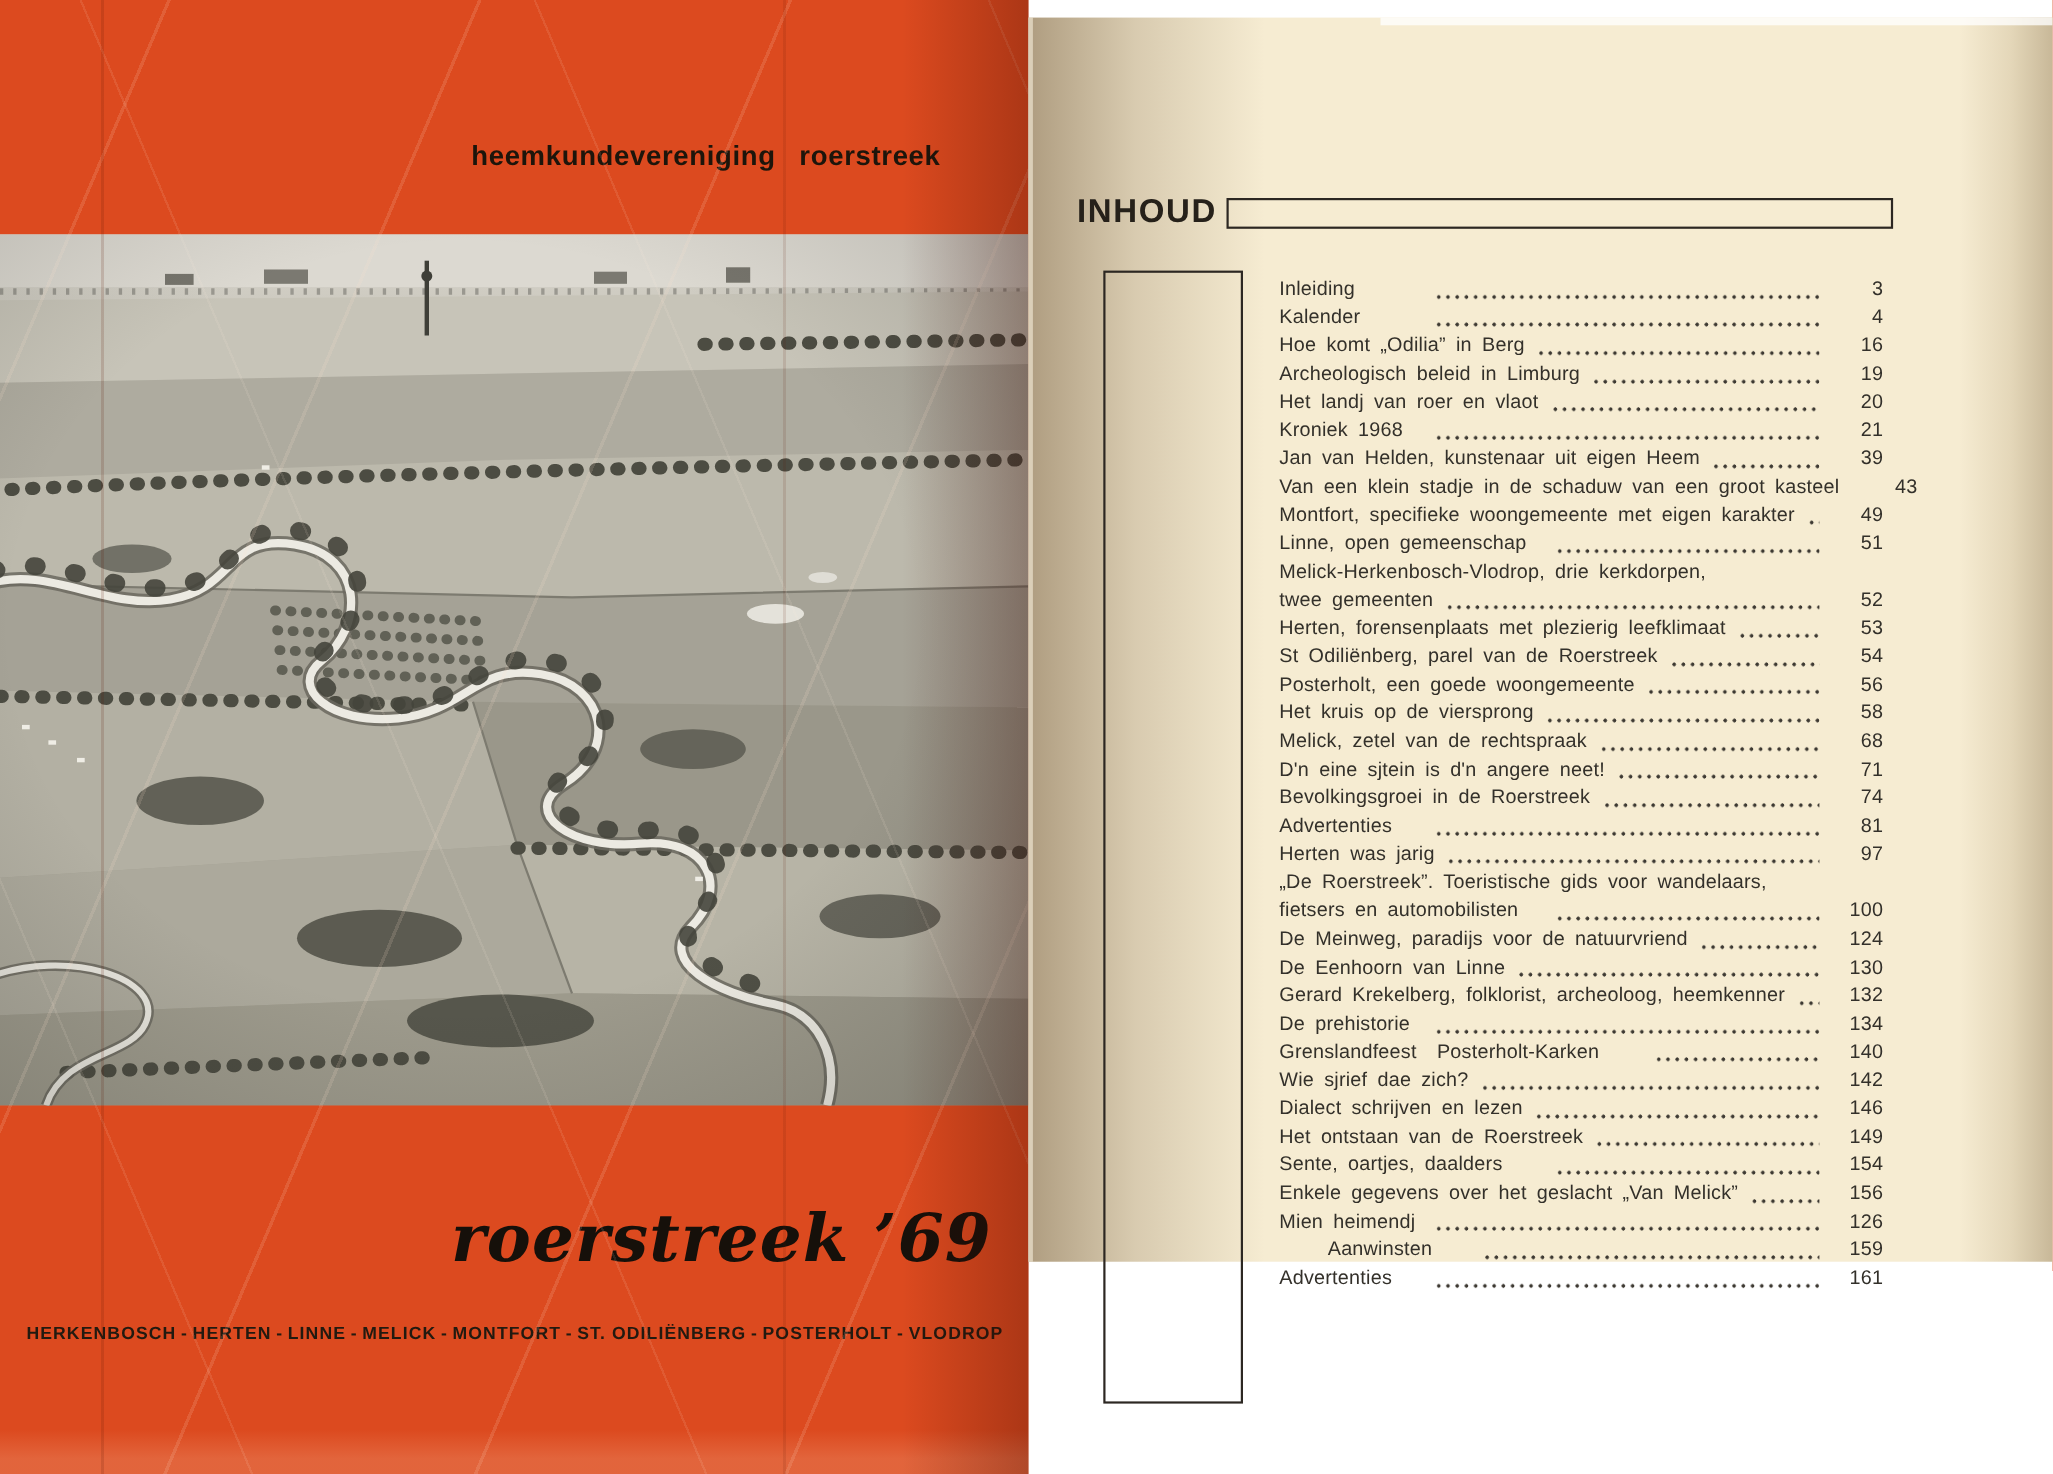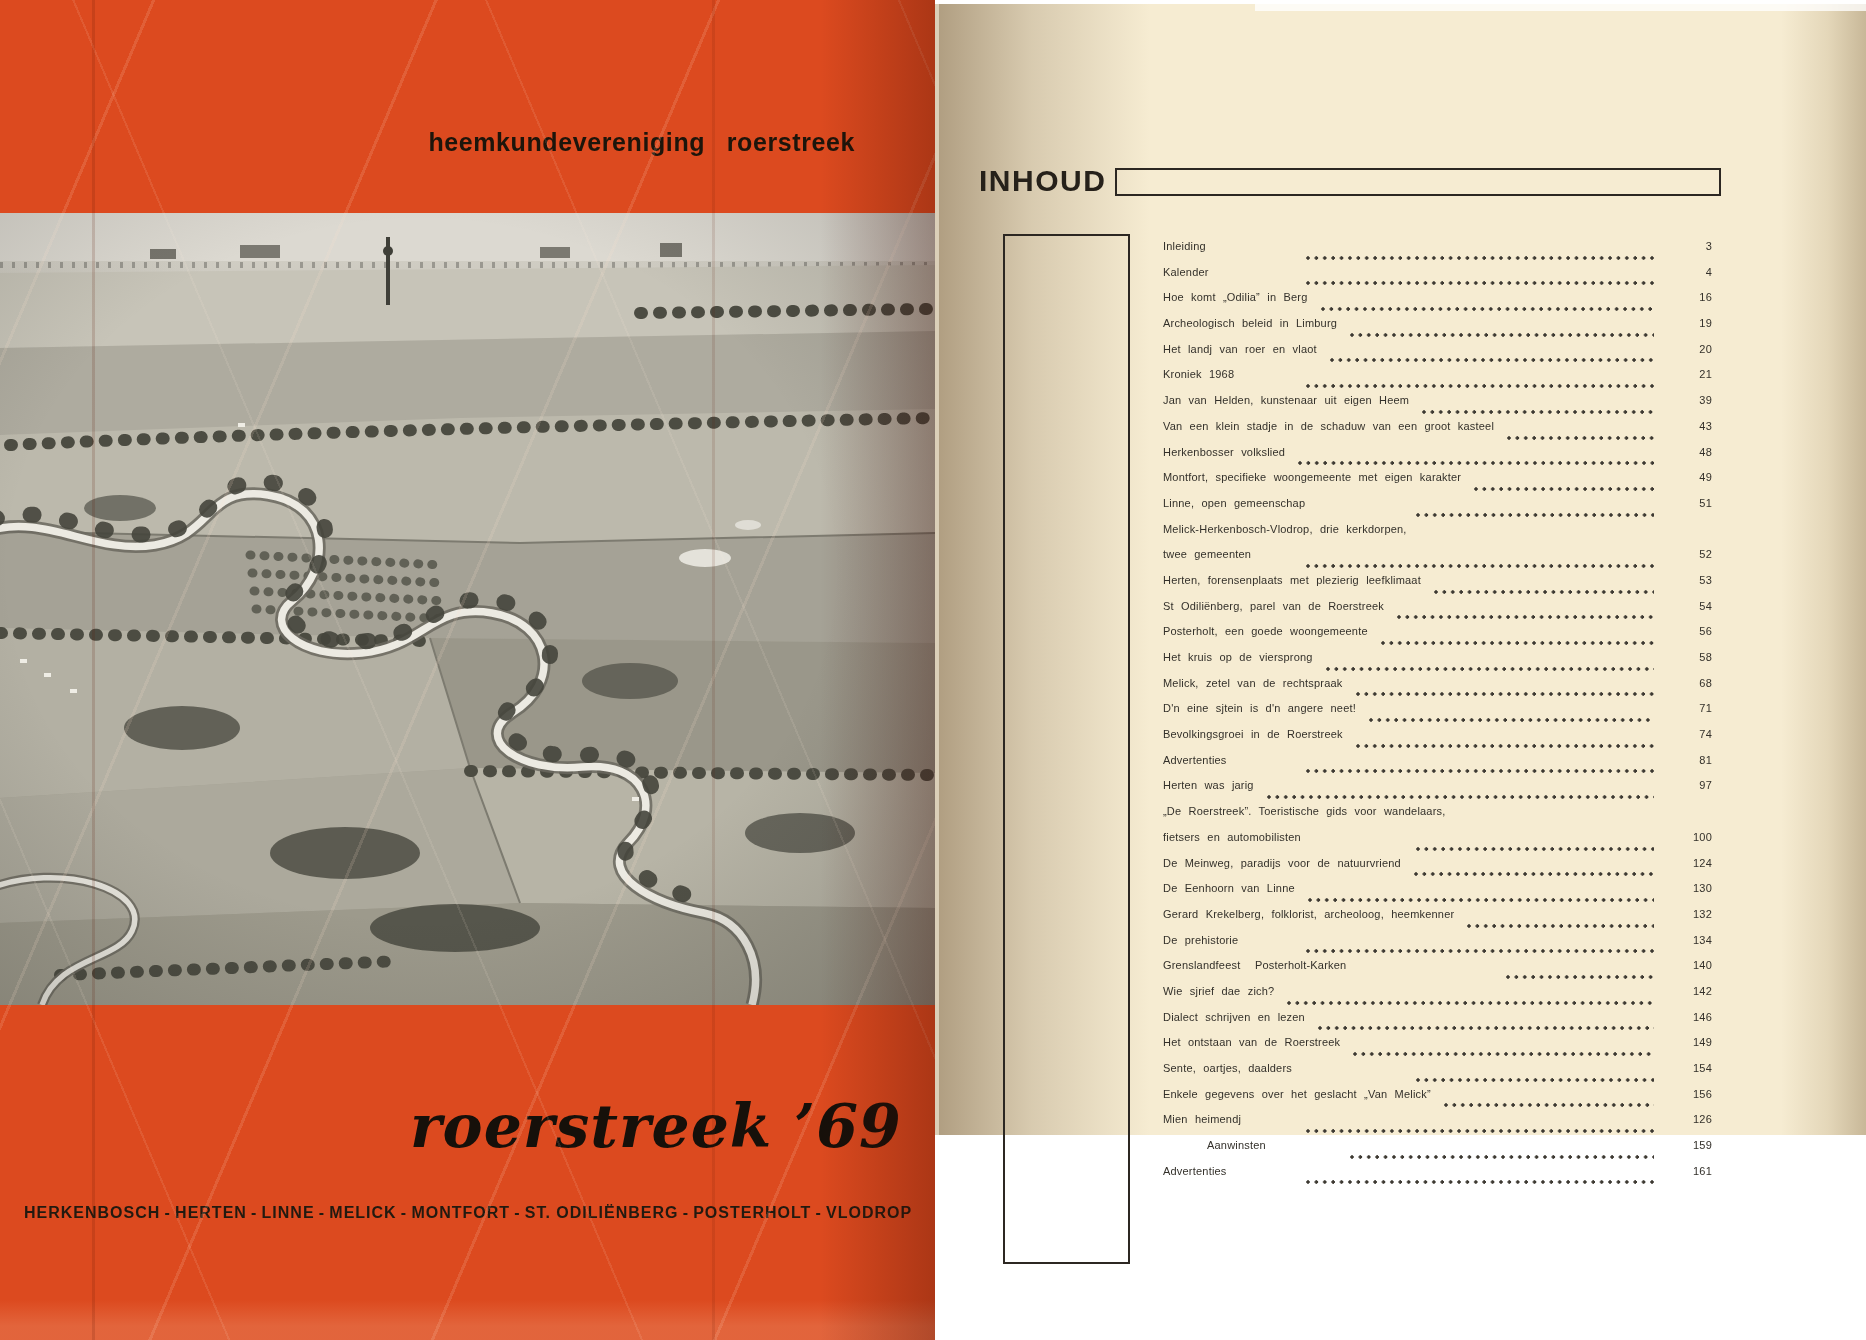"INHOUD" .page { top: 4px -> 16px }
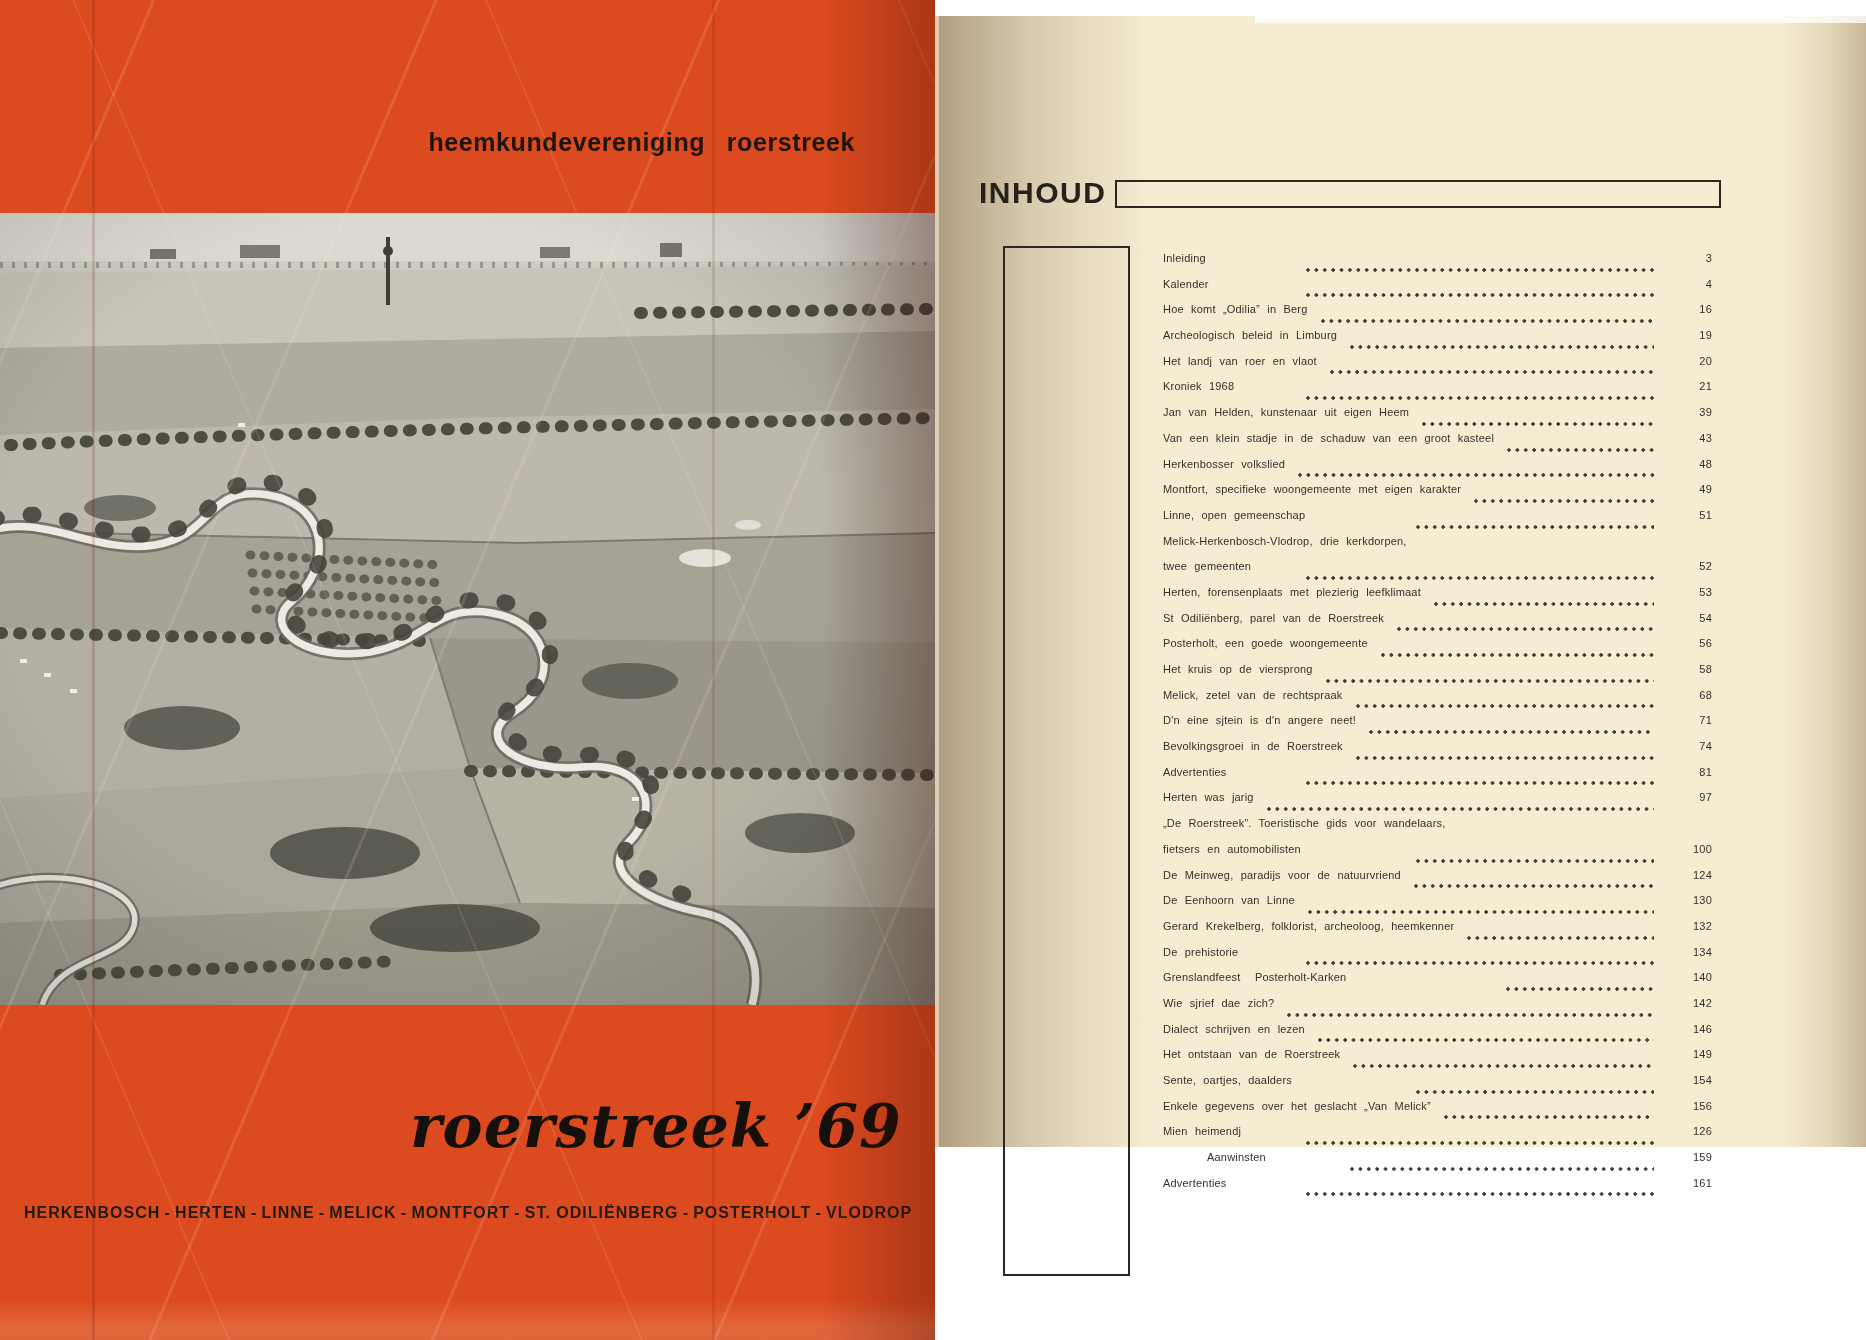"Inleiding" .toc-row { font-size: 11px -> 18px }
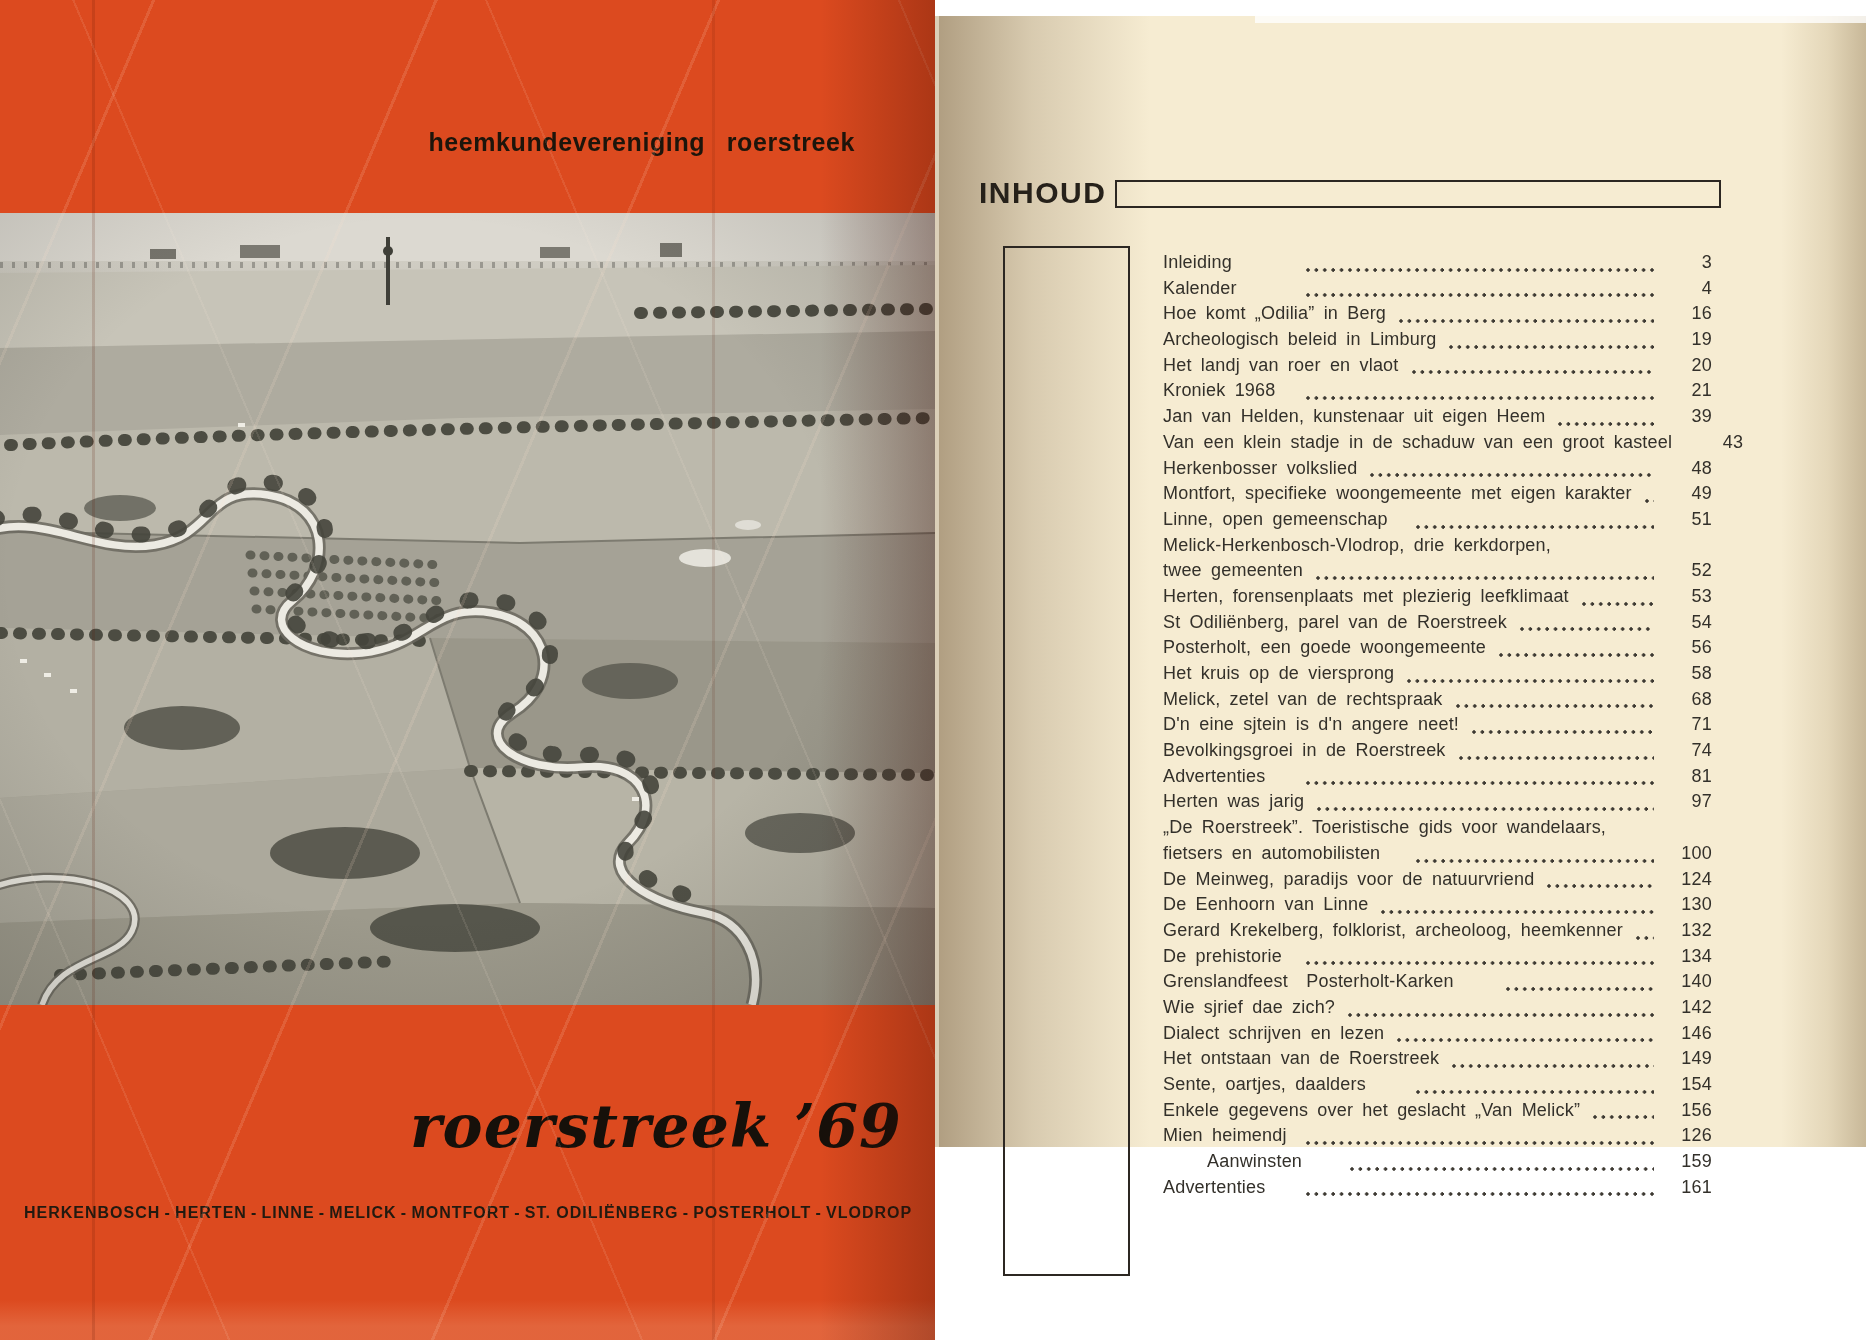"Herkenbosser volkslied" div.toc-row { html: <div> <span>Herkenbosser volkslied</span> <span></span> <span>48</span> </div> -> none }
